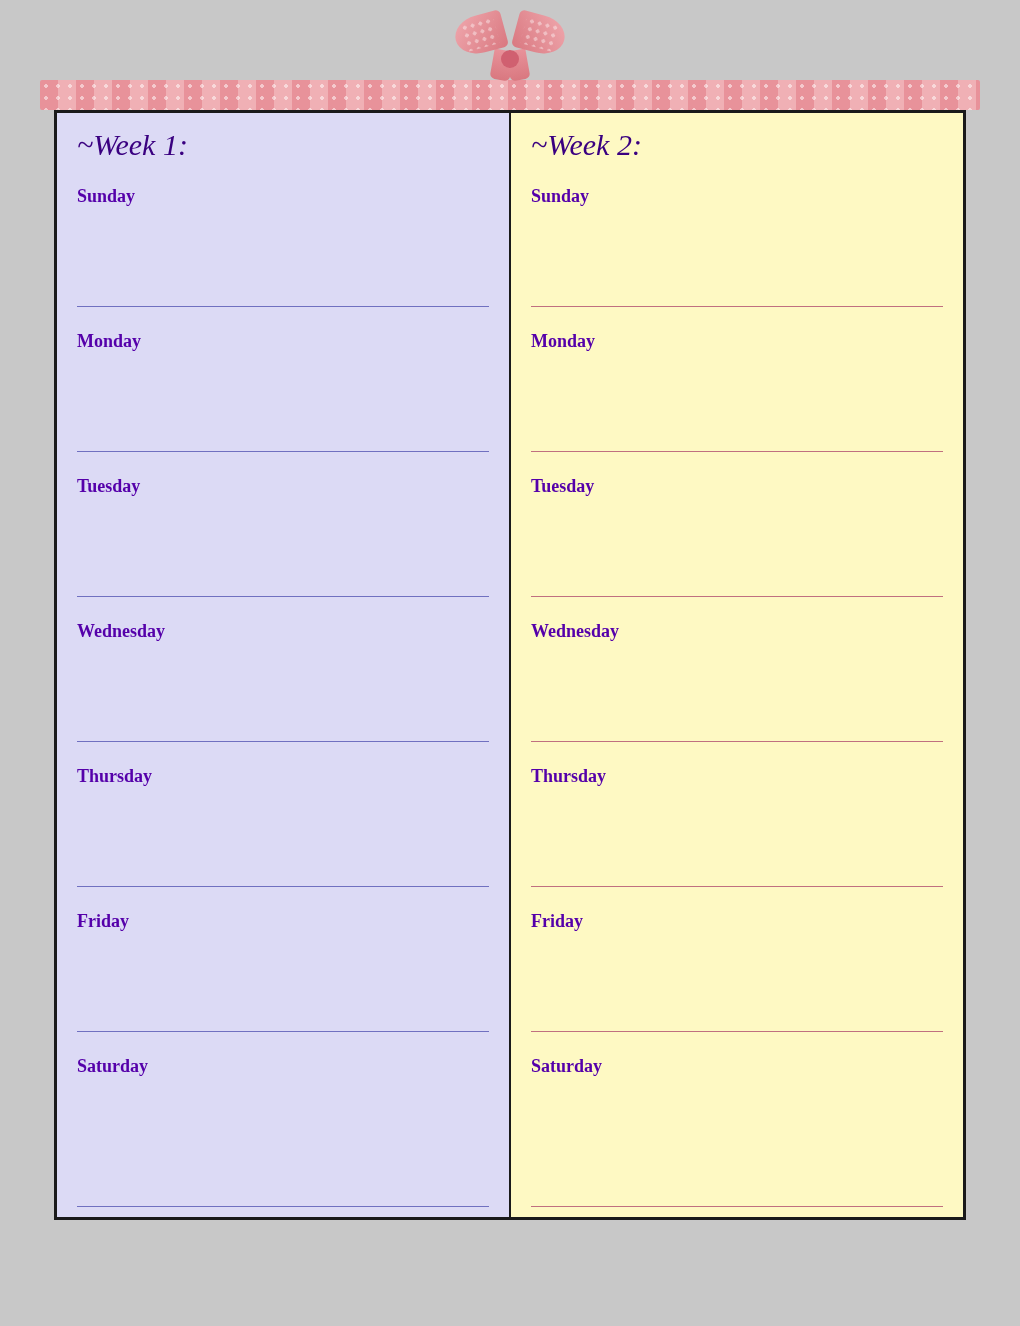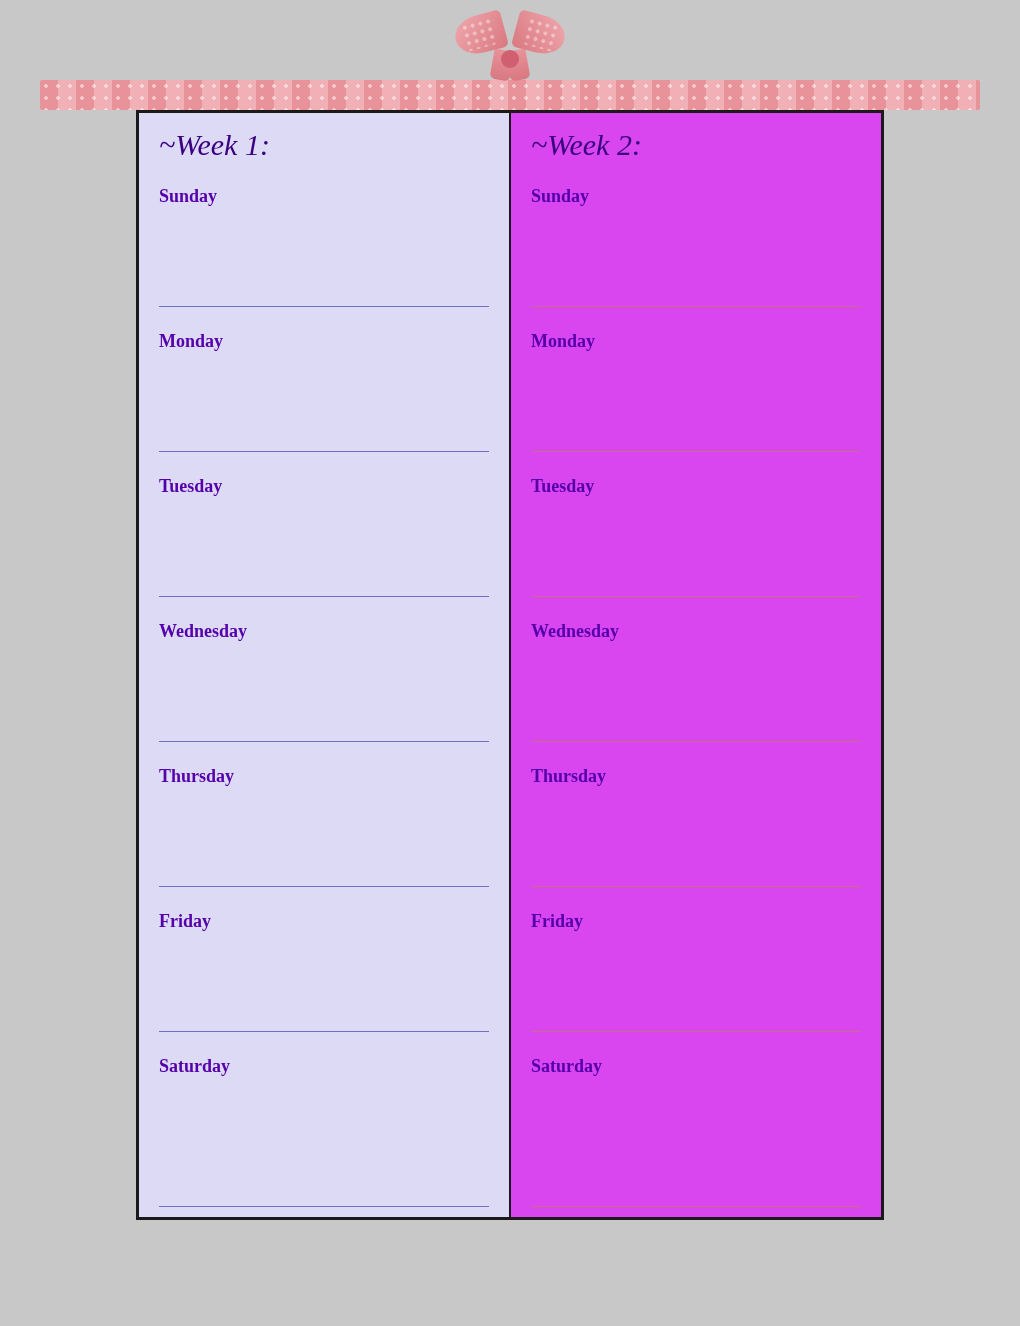"~Week 1:" .main-content { width: 748px -> 912px }
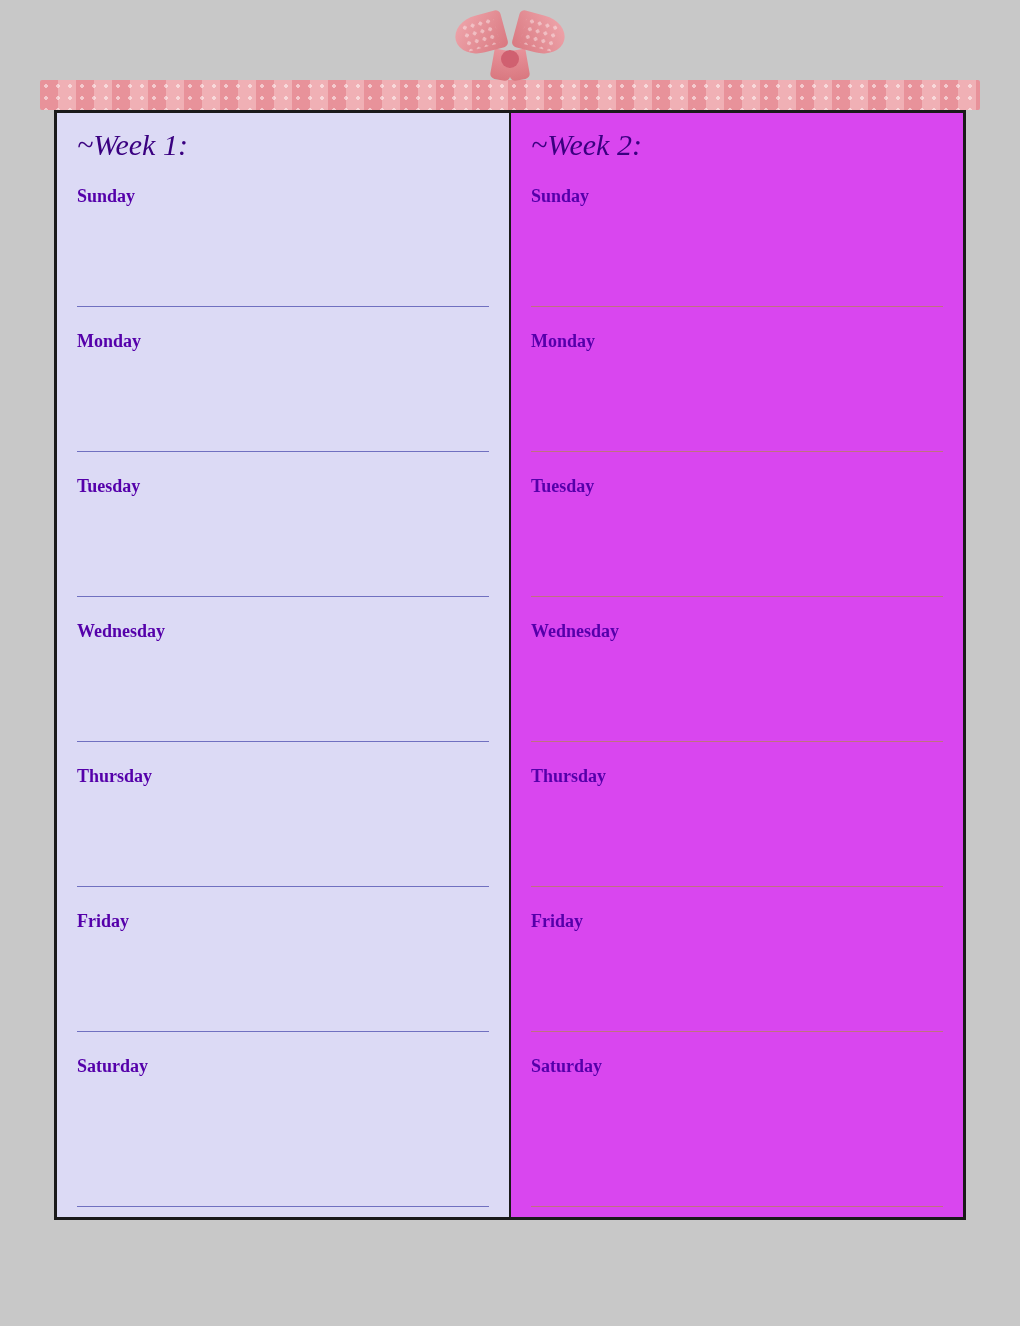"~Week 2:" .week-panel.week2 { background: #d946ef -> #fef9c3 }
